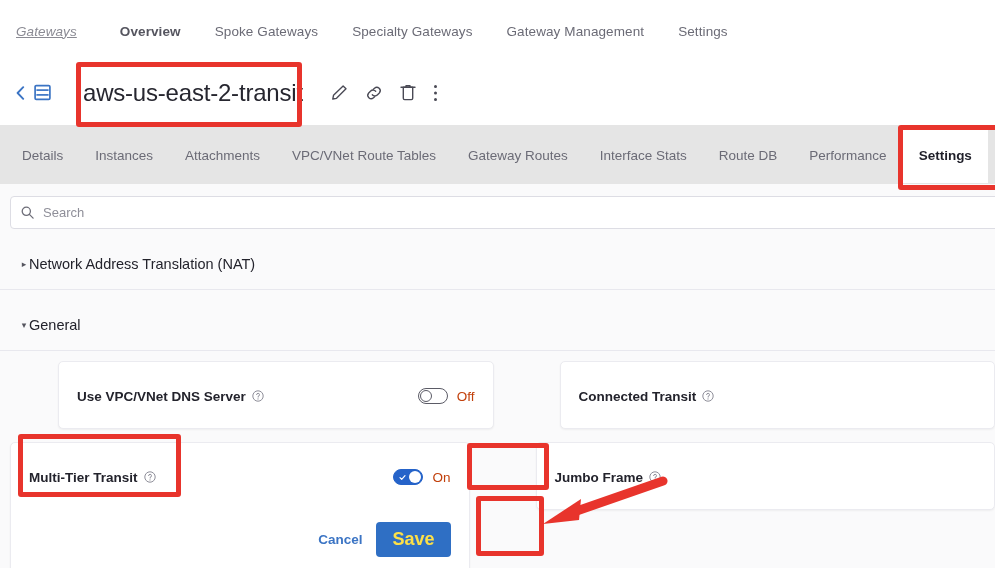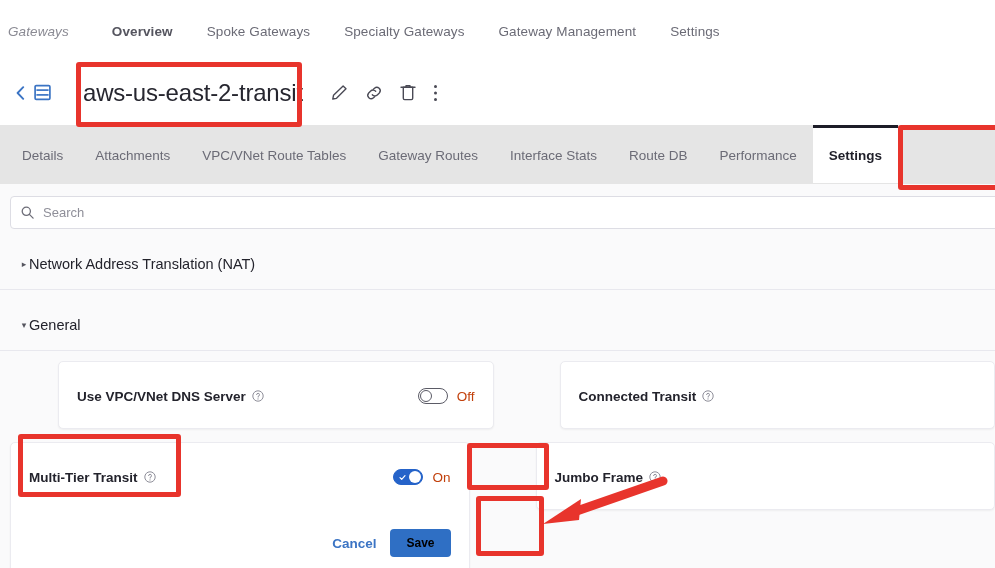"Gateways" .ttab.crumb { padding-left: 8px -> 16px; text-decoration: none -> underline }
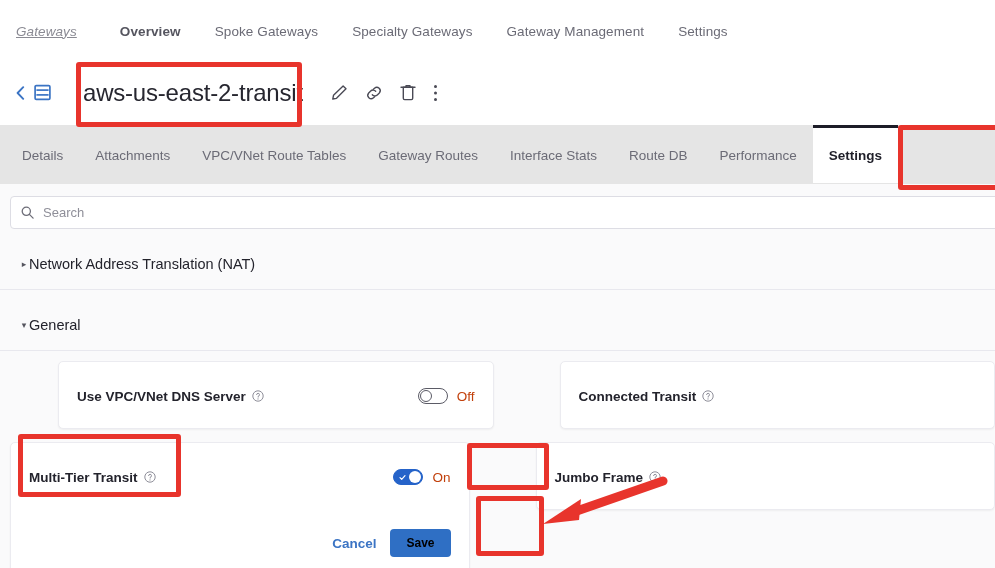"Instances" div.stab { html: none -> <div> <span>Instances</span> </div> }
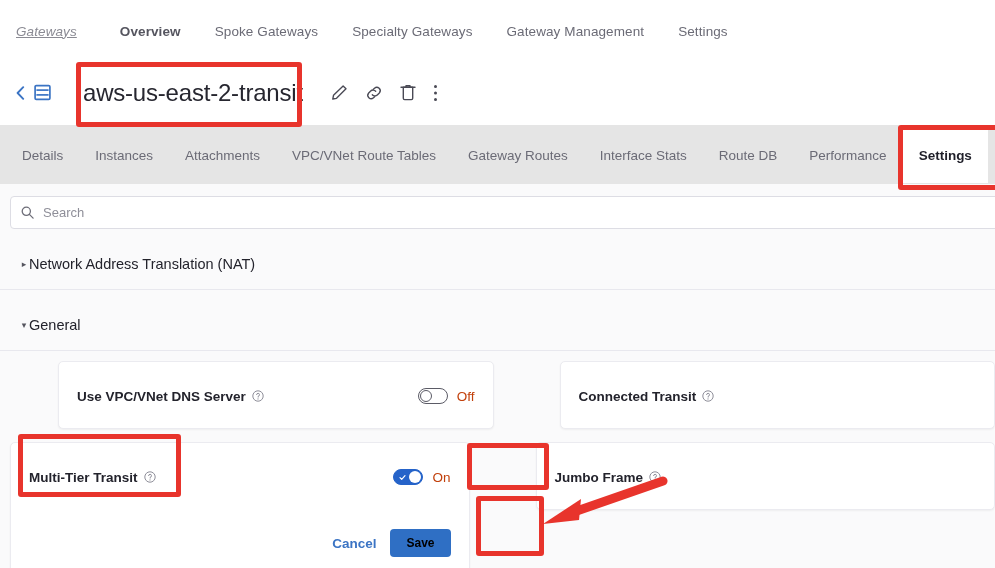"Save" .savebtn { color: #000000 -> #fde047; font-size: 12px -> 18px }
